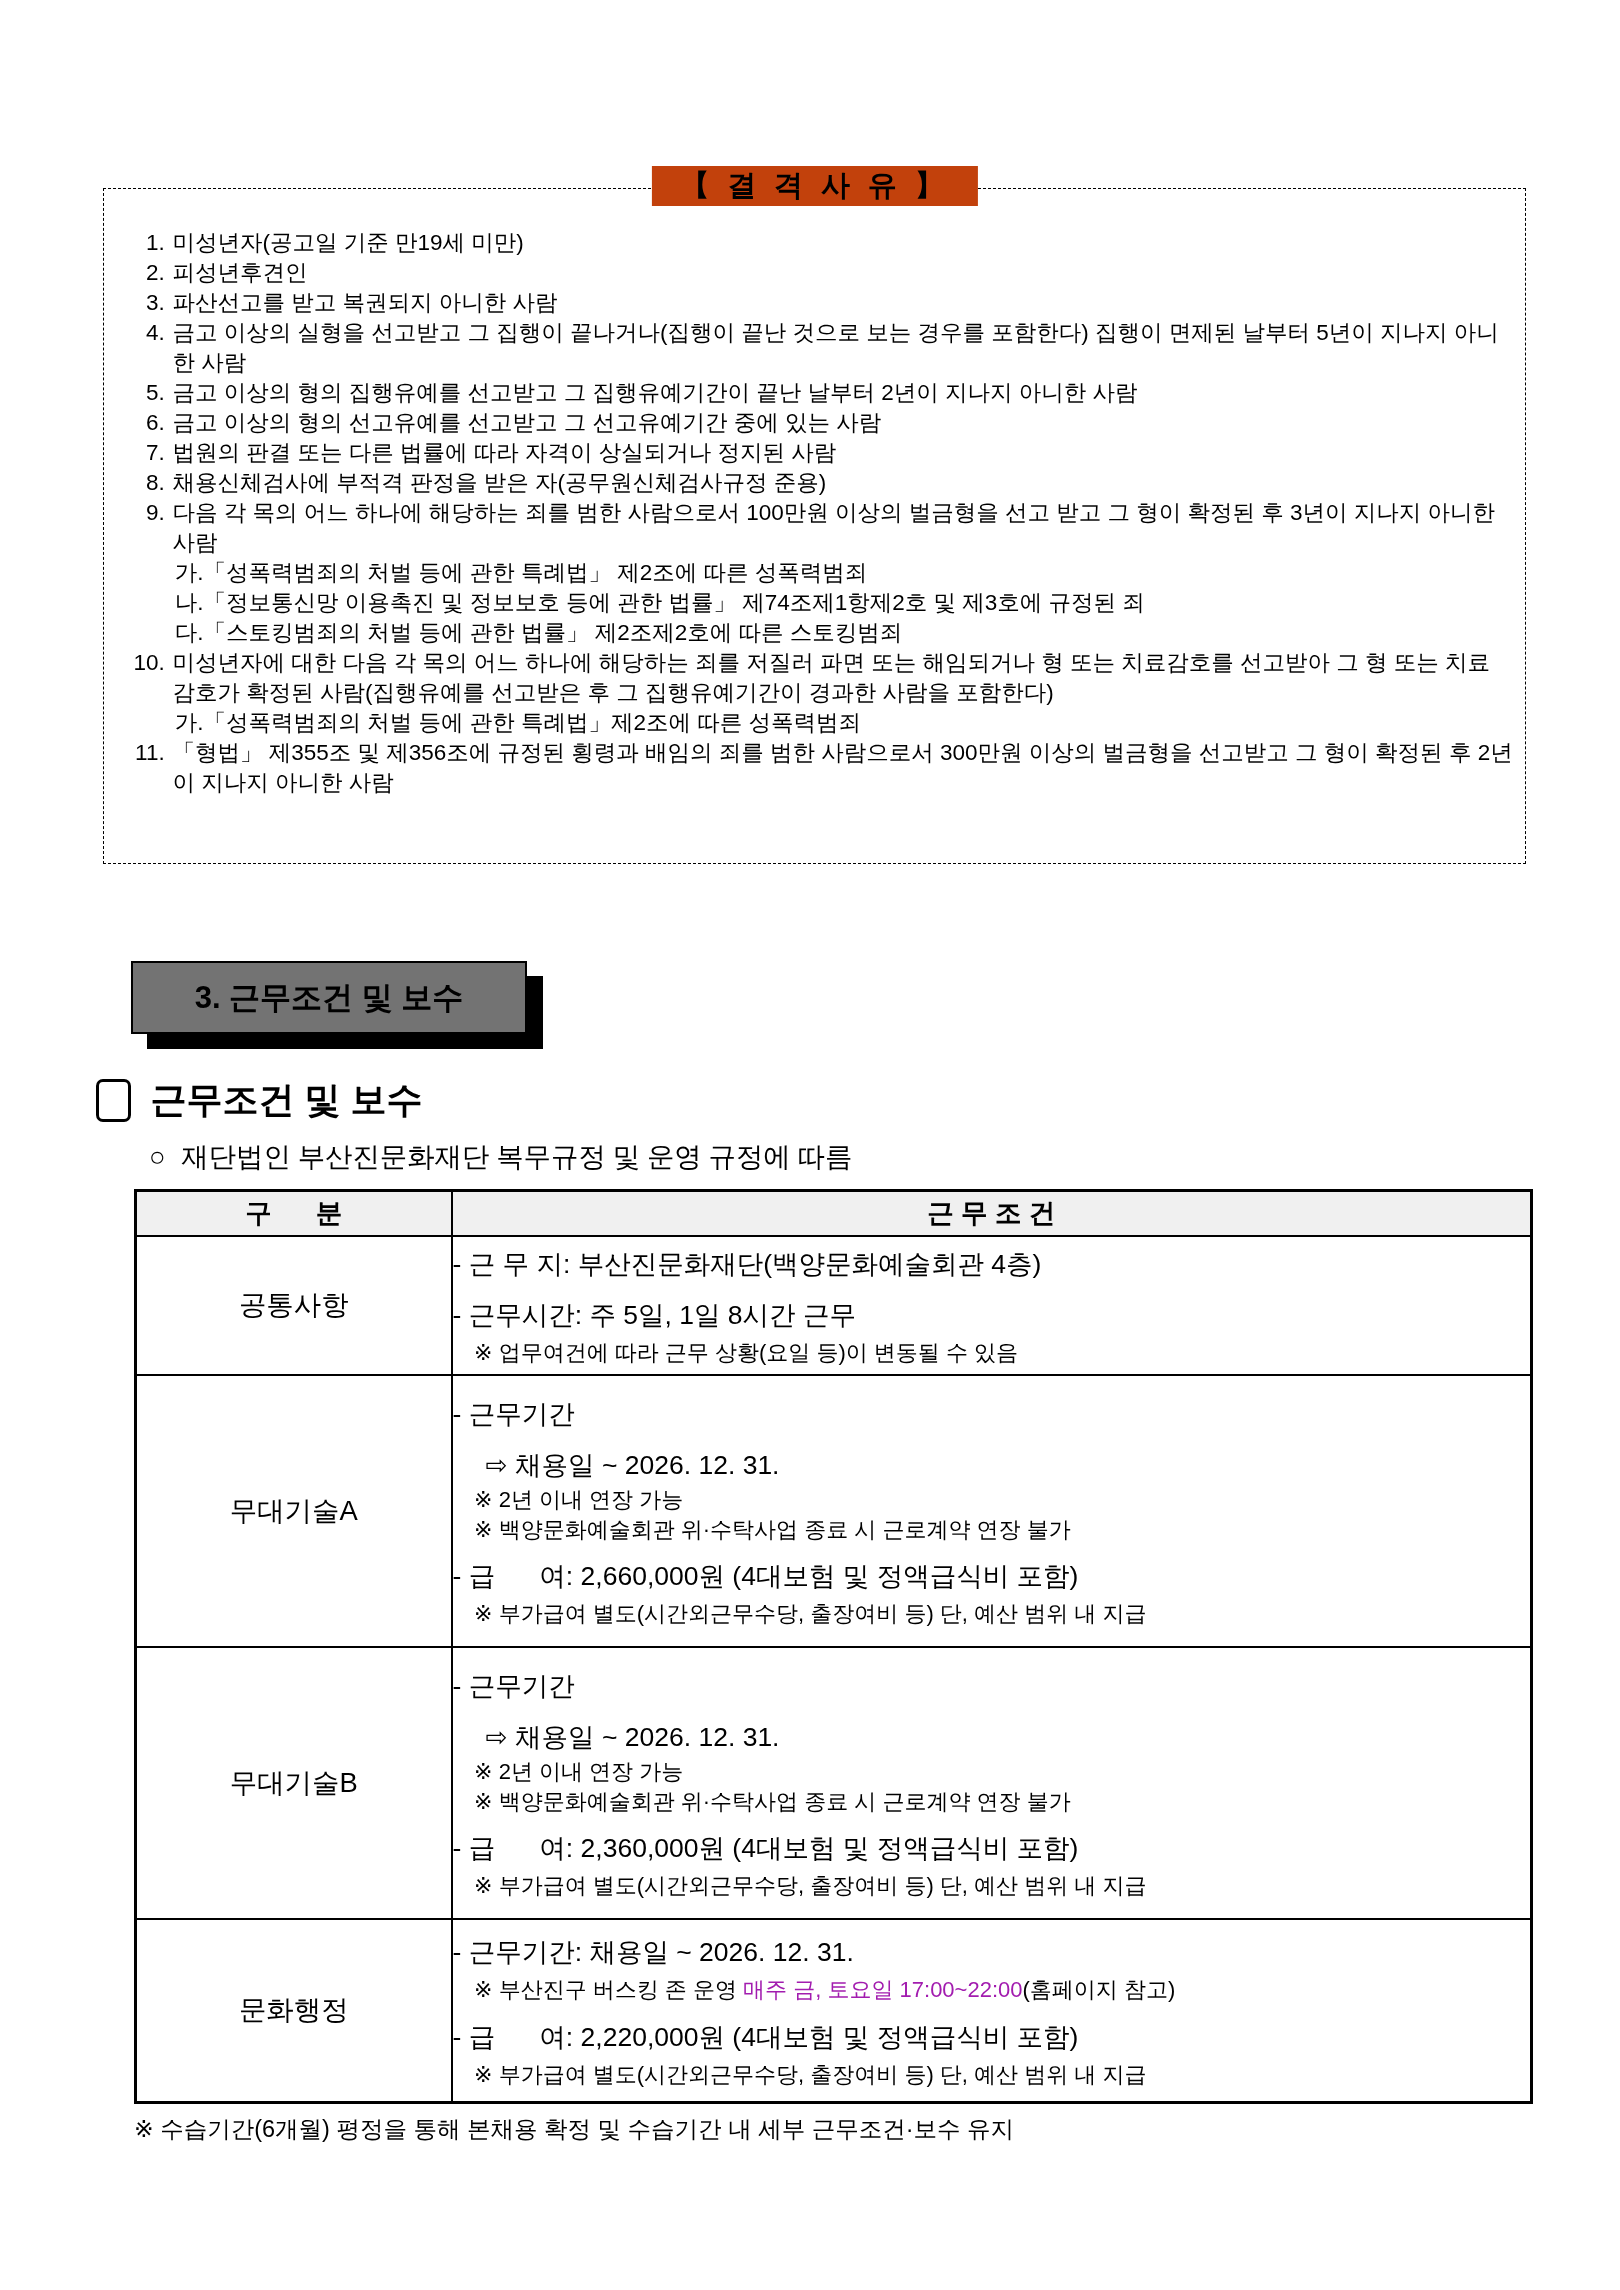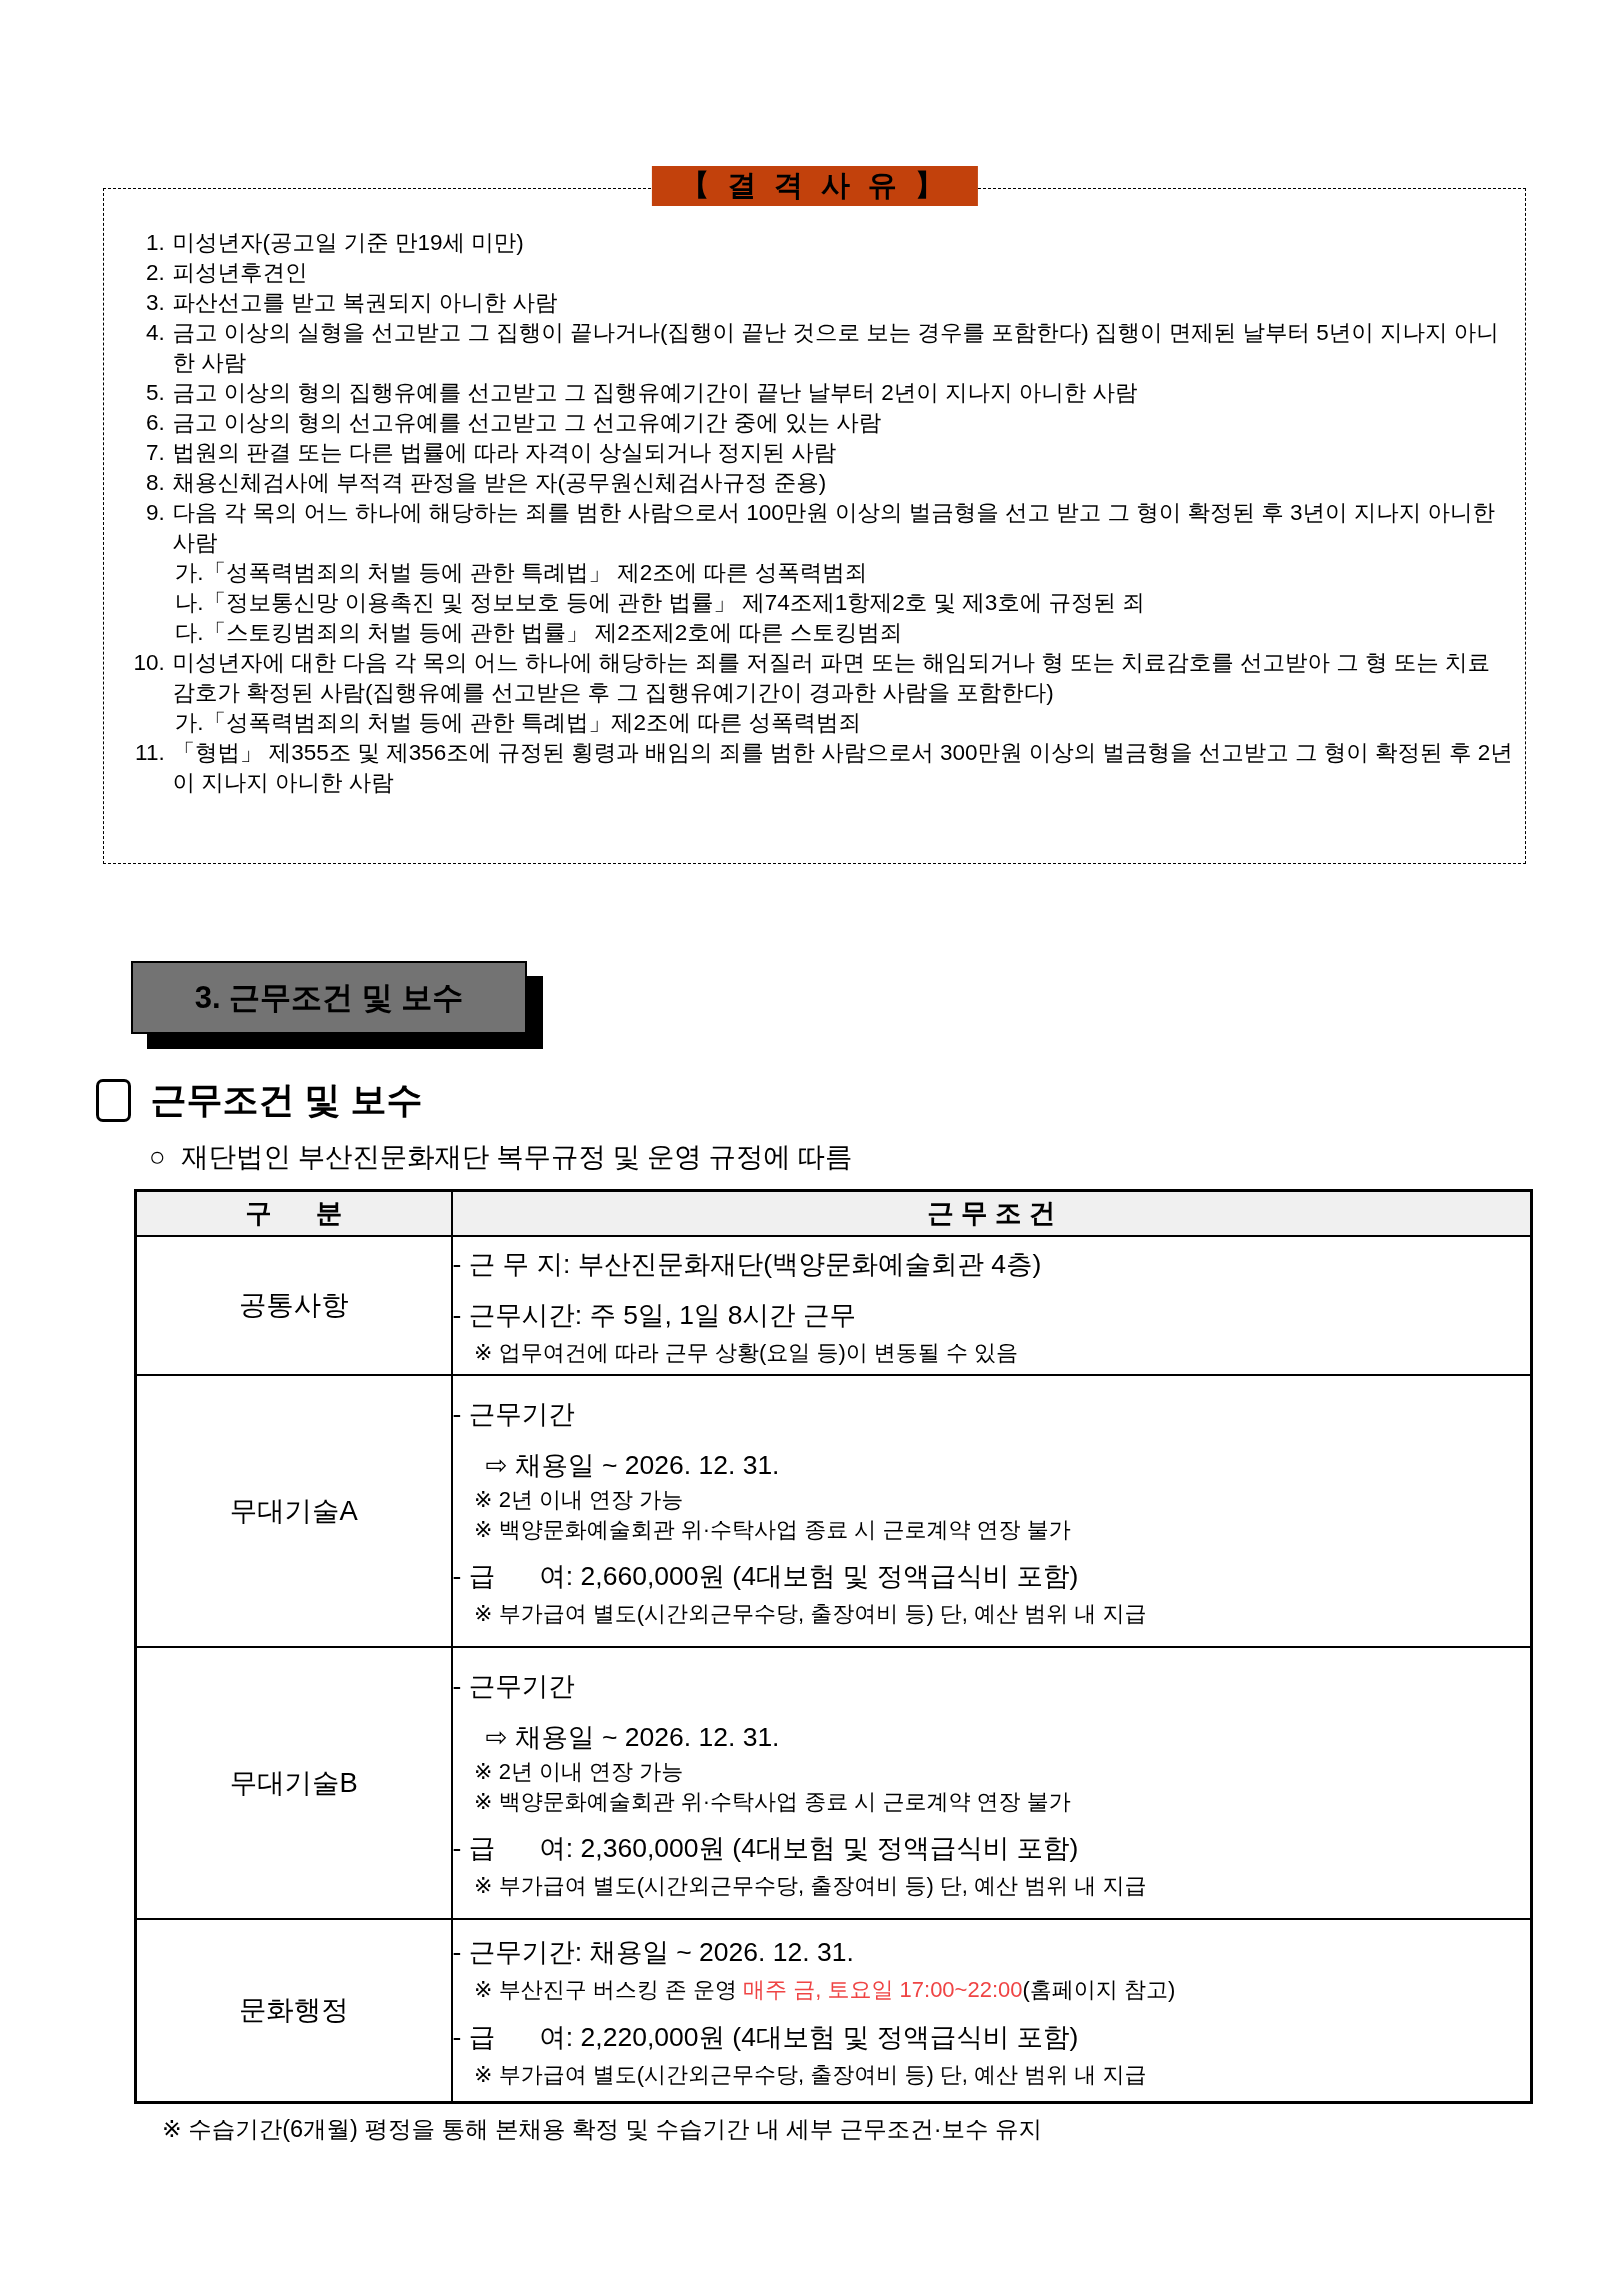"매주 금, 토요일 17:00~22:00" .blue { color: #ef4444 -> #a21caf }
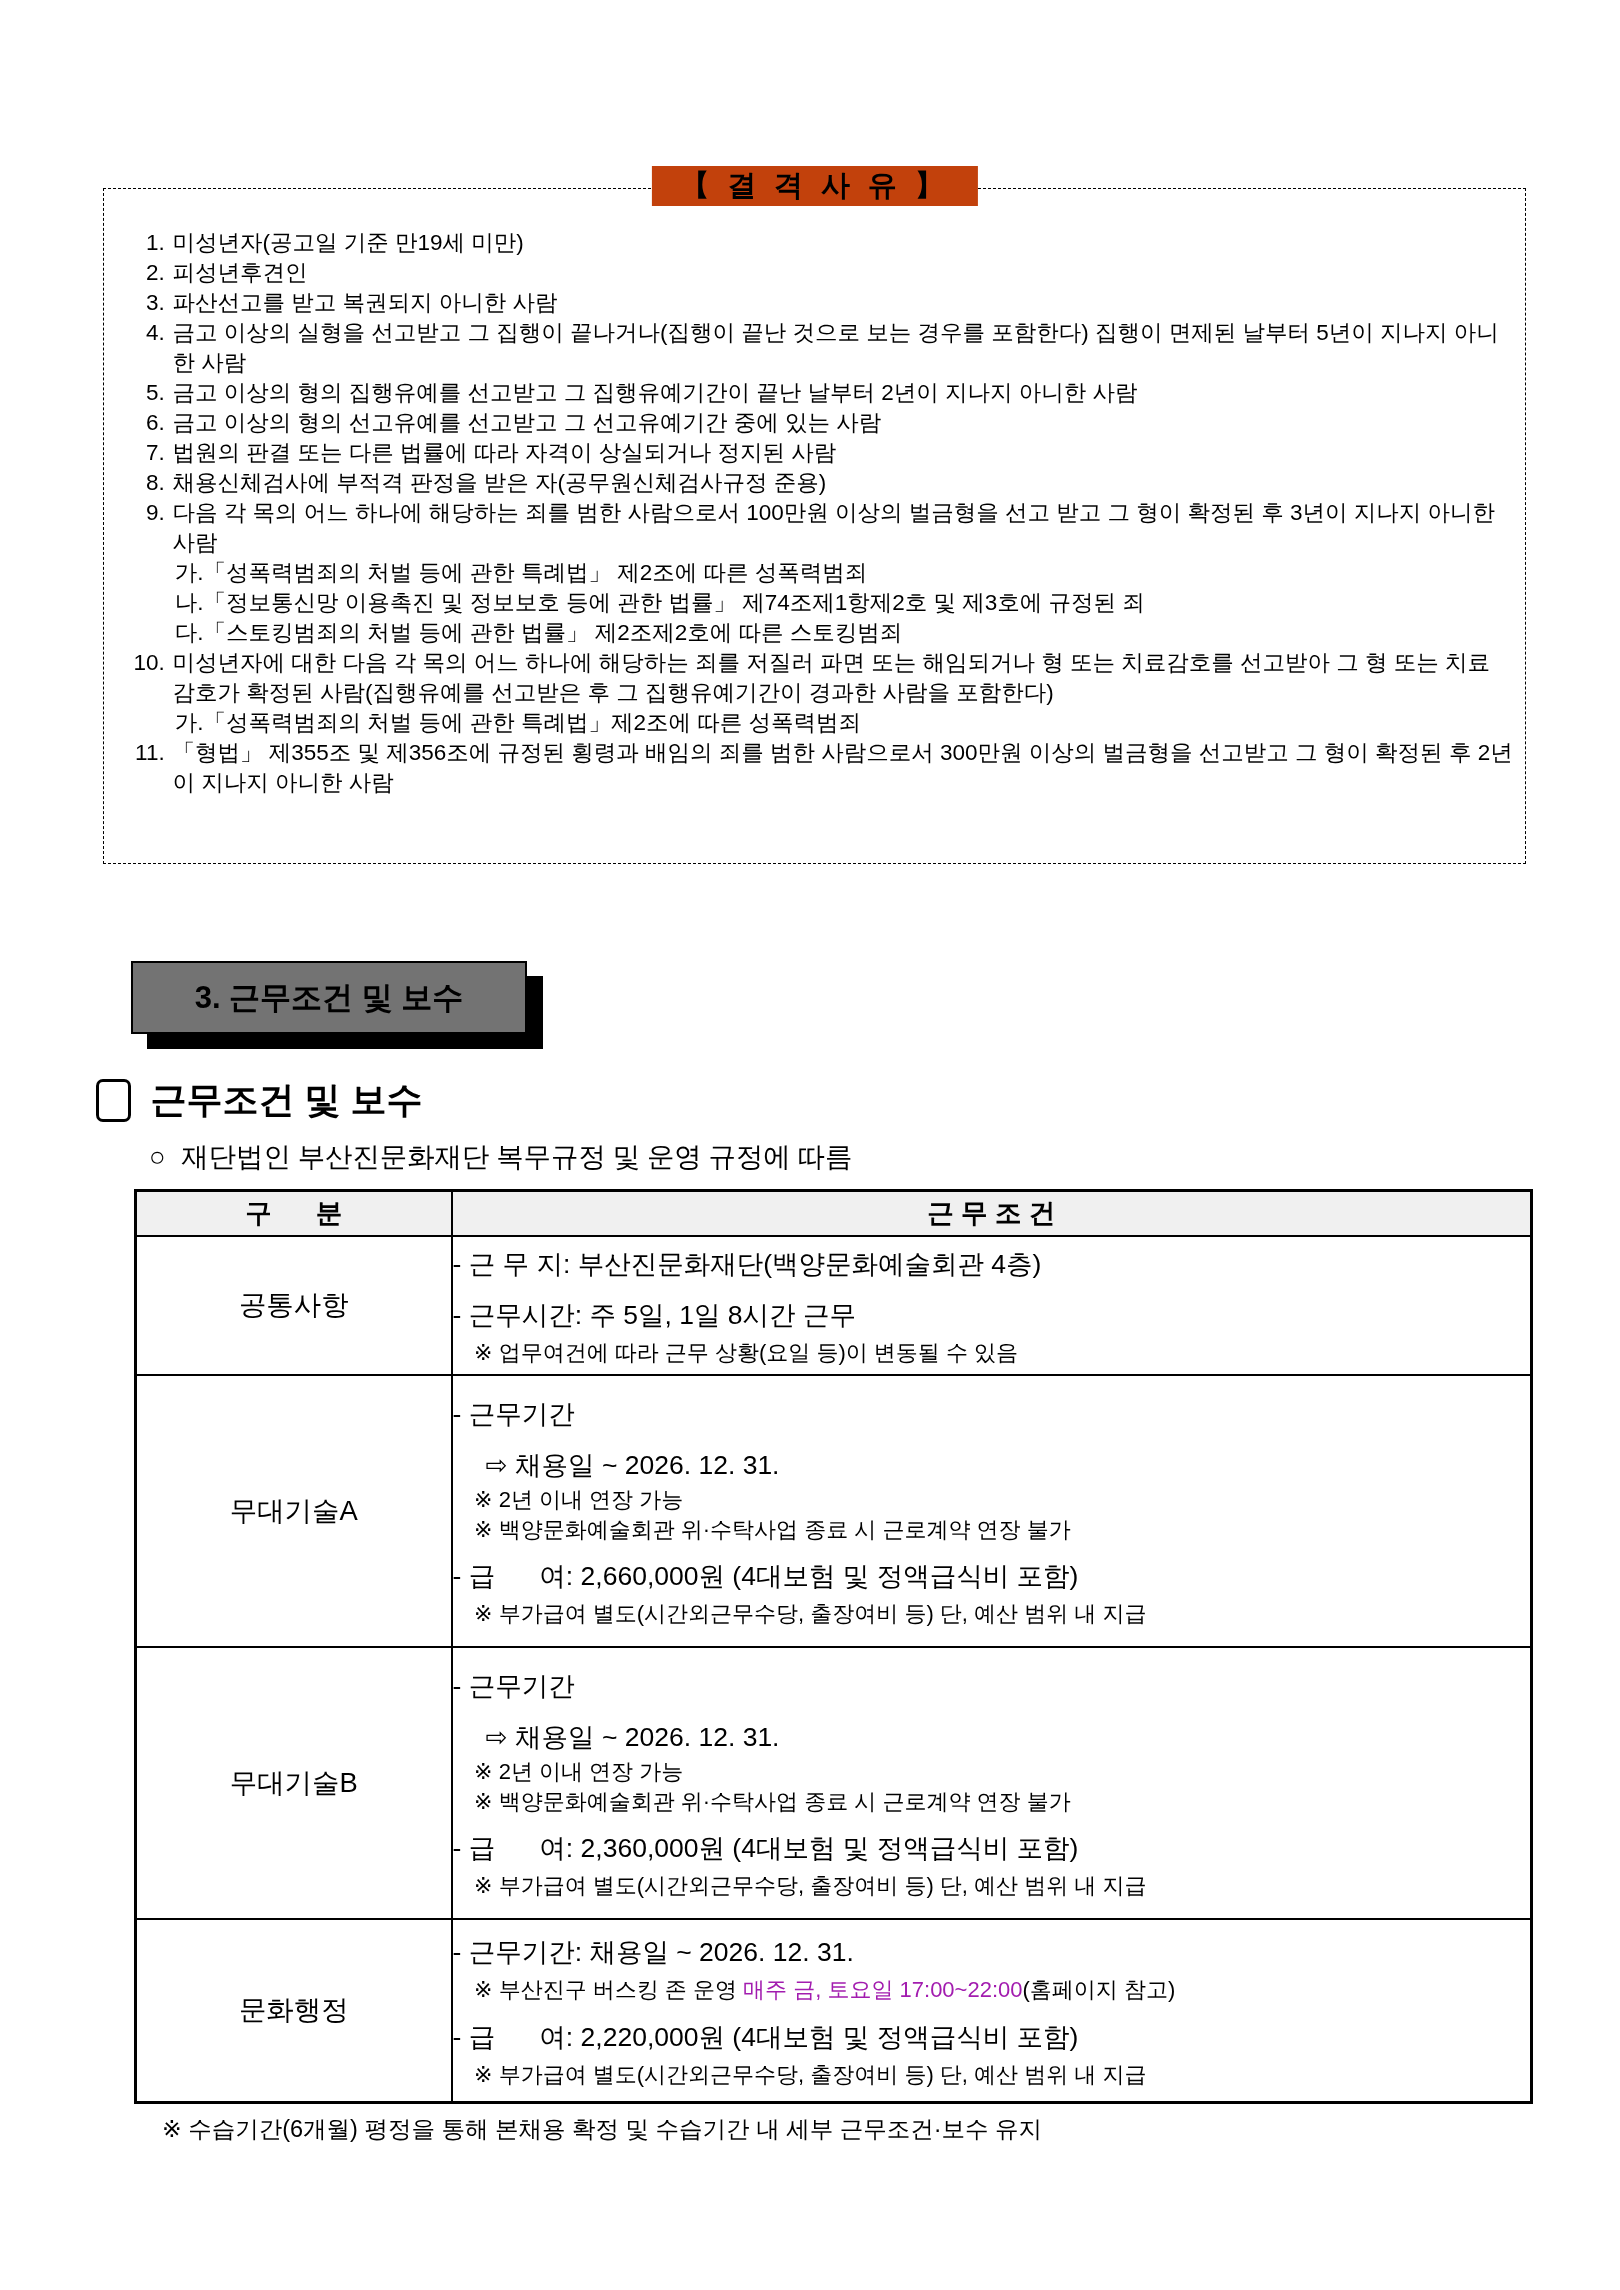"※ 수습기간(6개월) 평정을 통해 본채용" .footnote { margin-left: 28px -> none }
